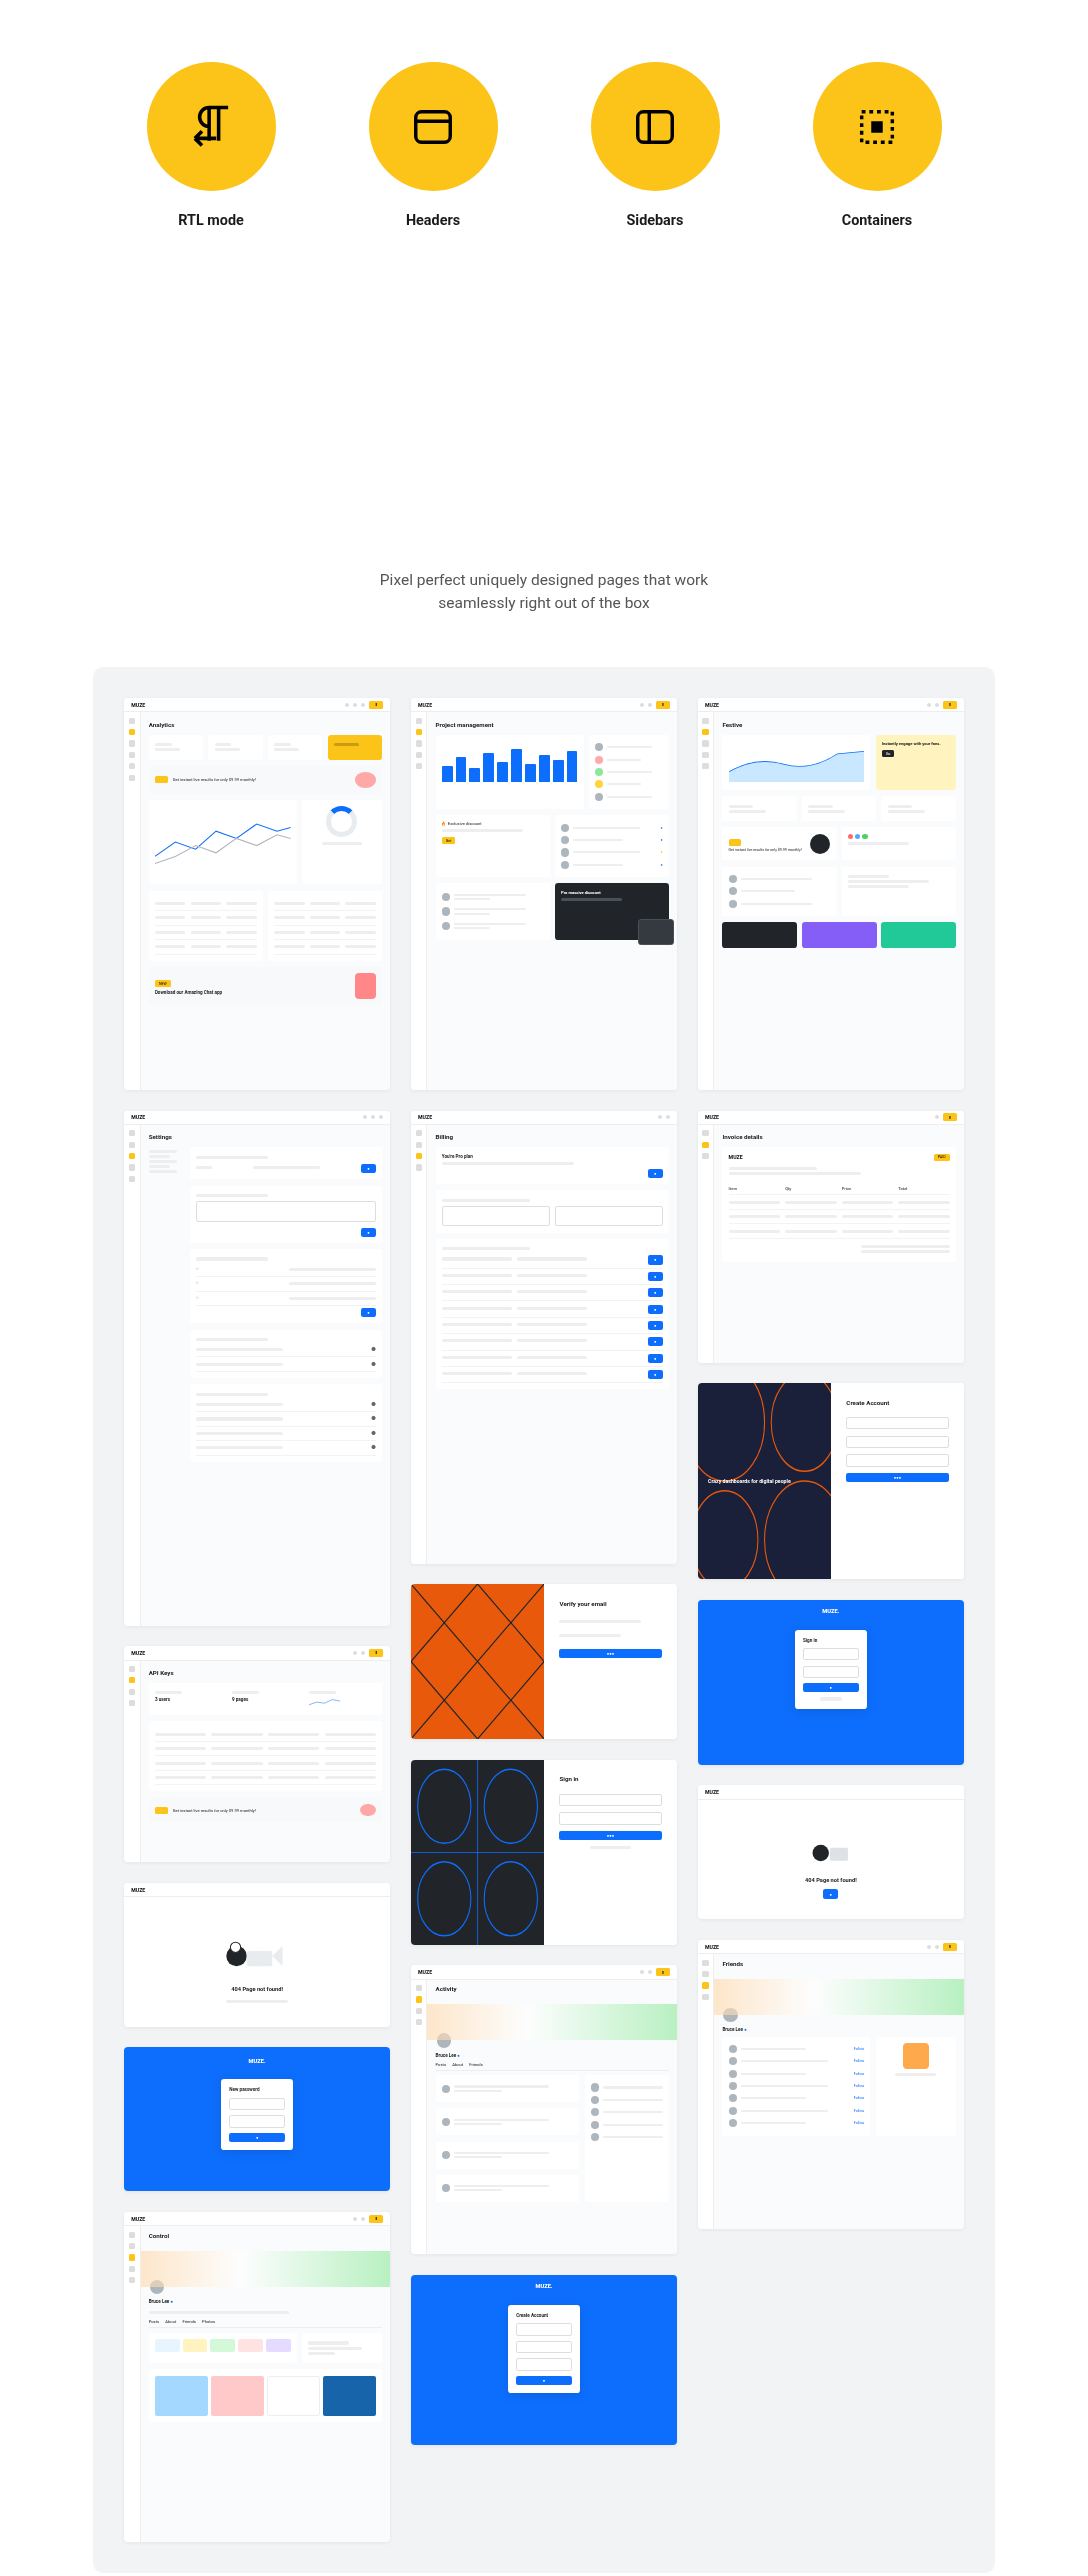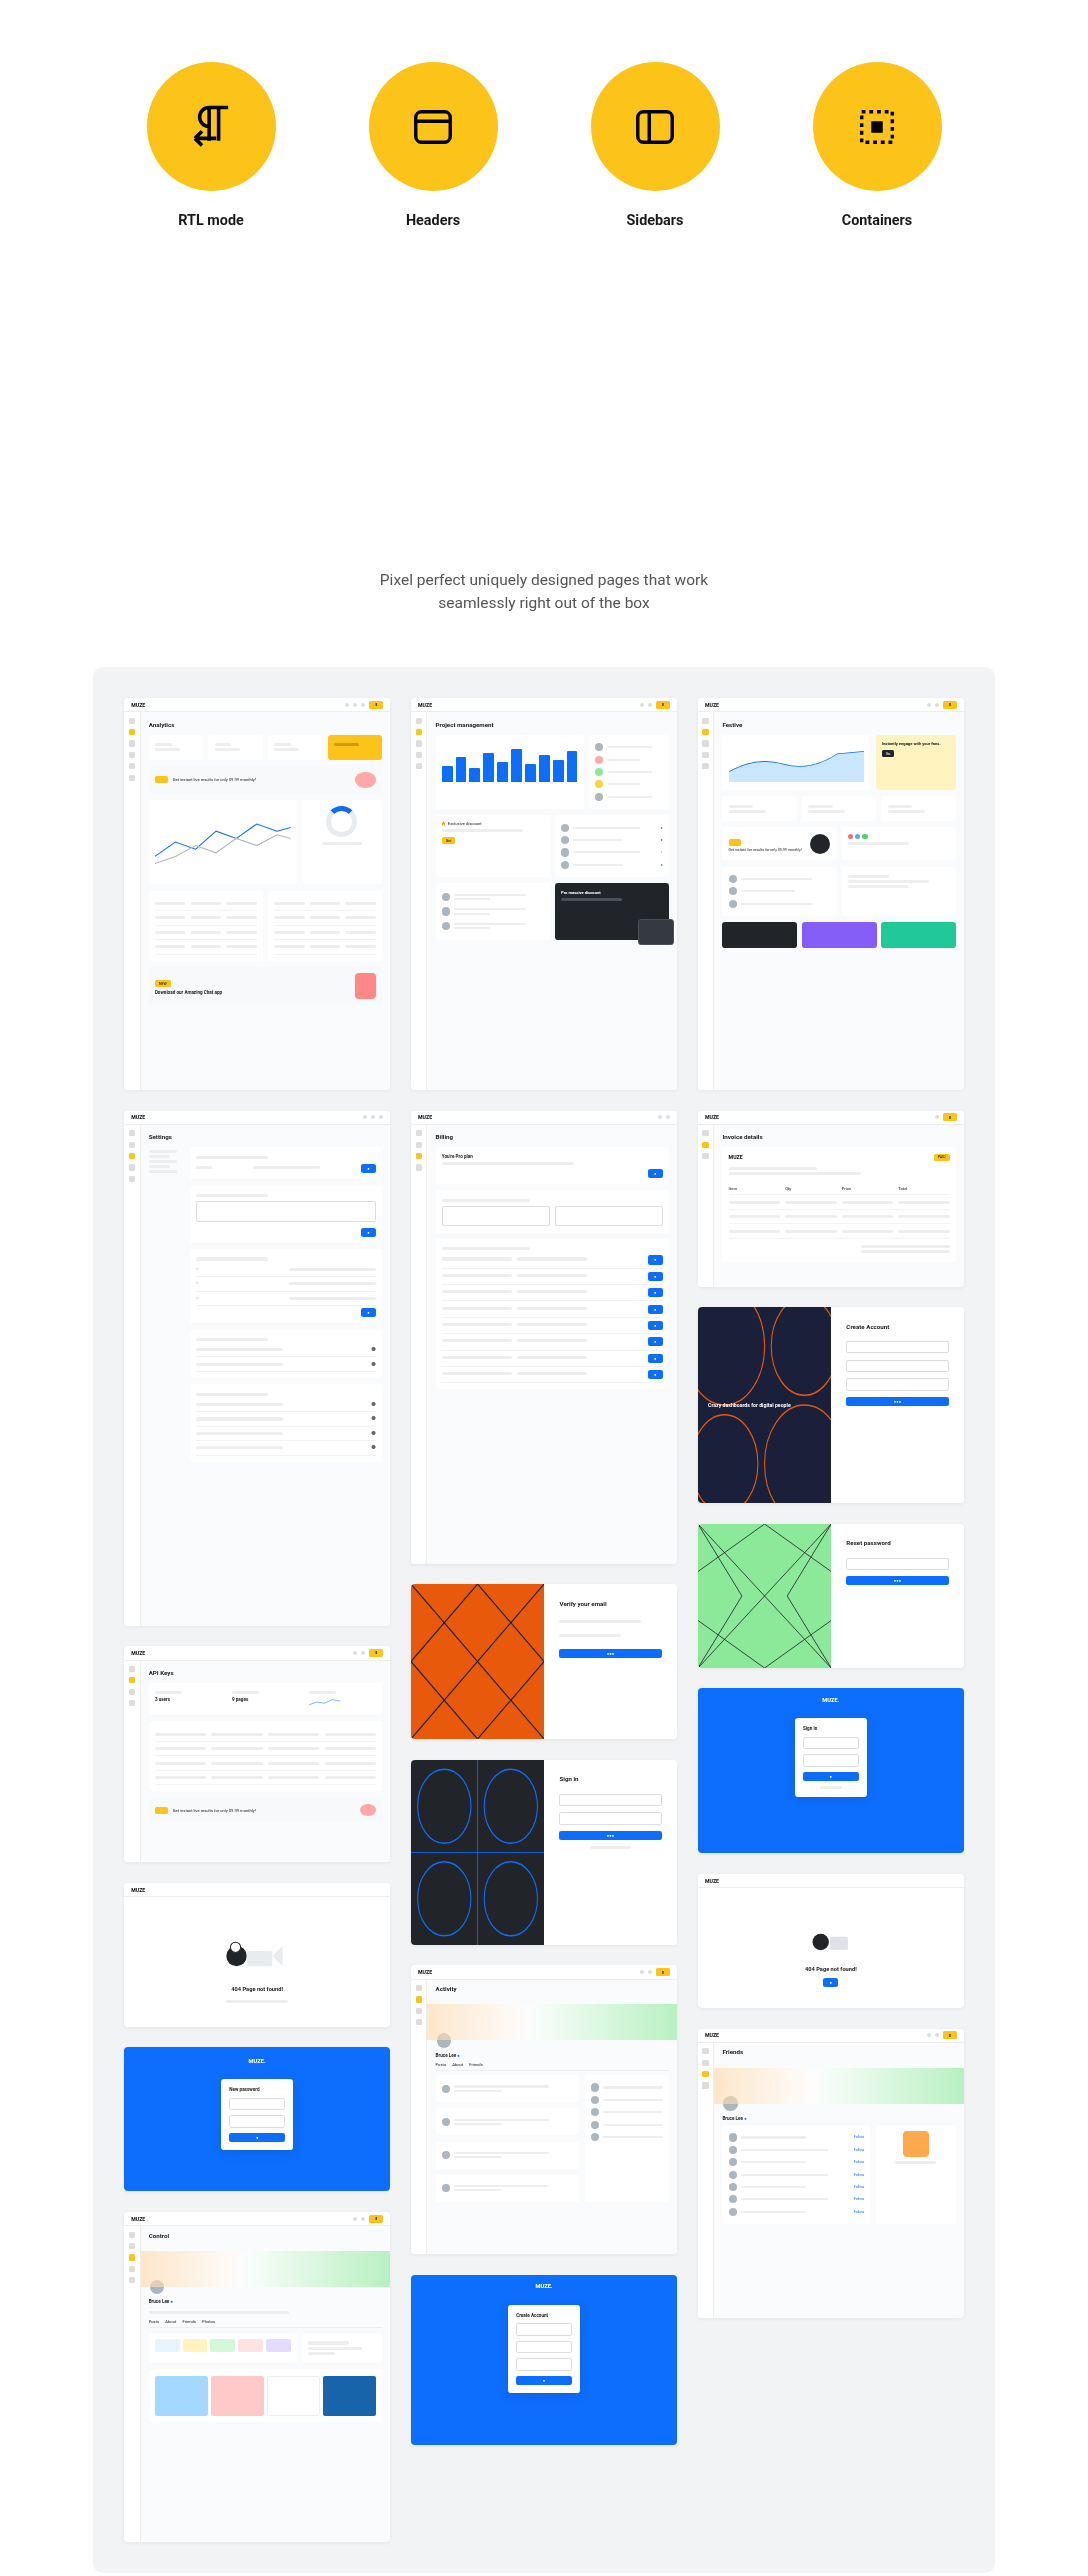"Invoice details" div.tpl { height: 176px -> 252px }
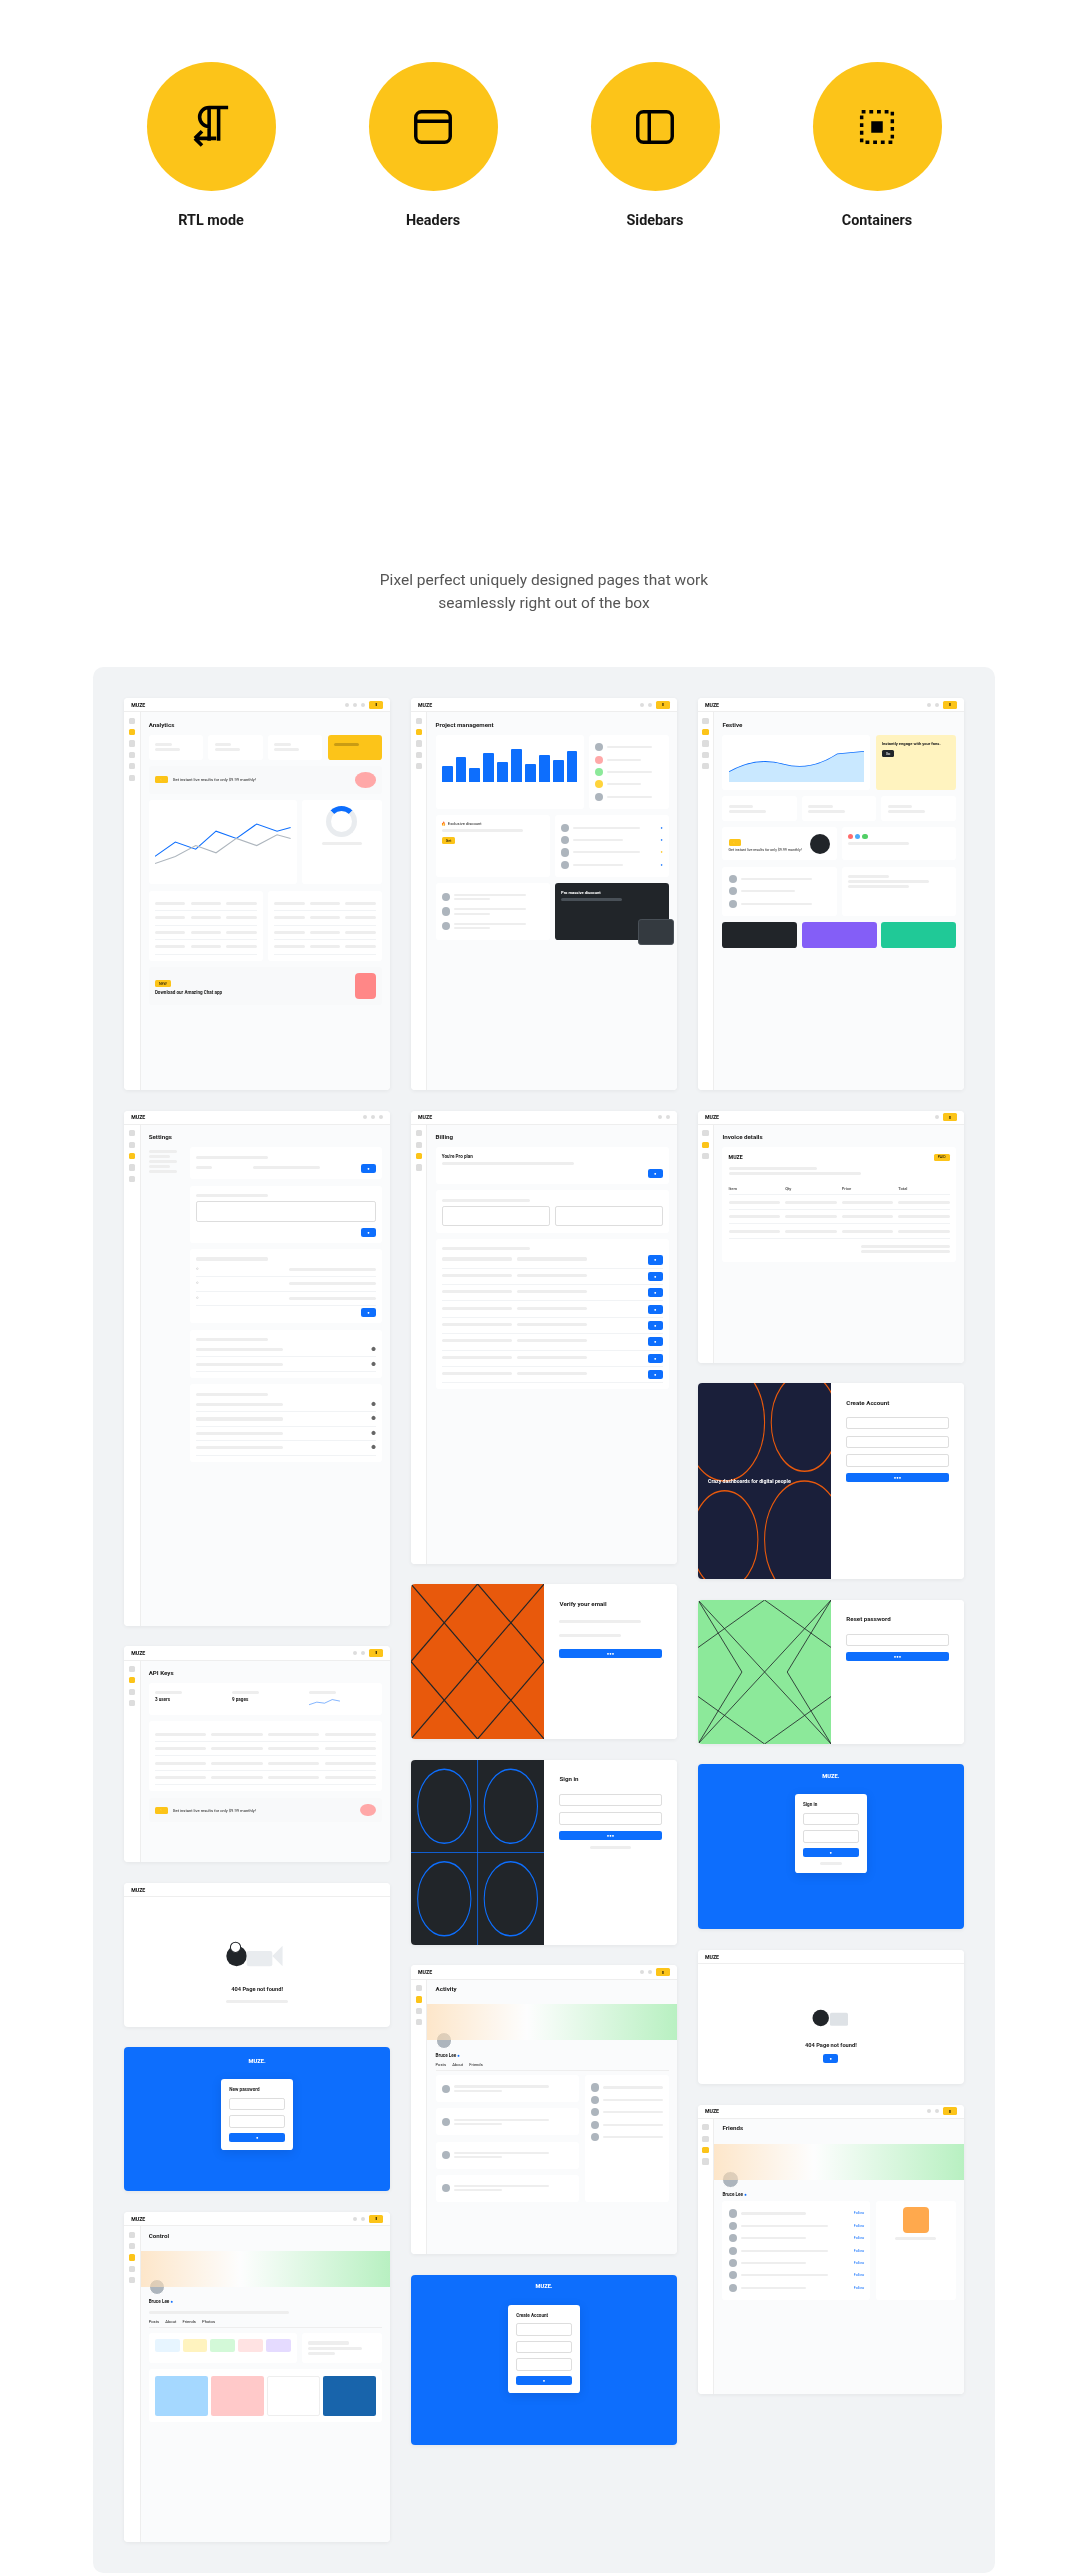"Reset password" div.tpl { html: <div> <div> <div> <svg> <line></line> <line></line> <line></line> <path></path> </svg> </div> <div> <div>Reset password</div> <div></div> <span>●●●</span> </div> </div> </div> -> none }
